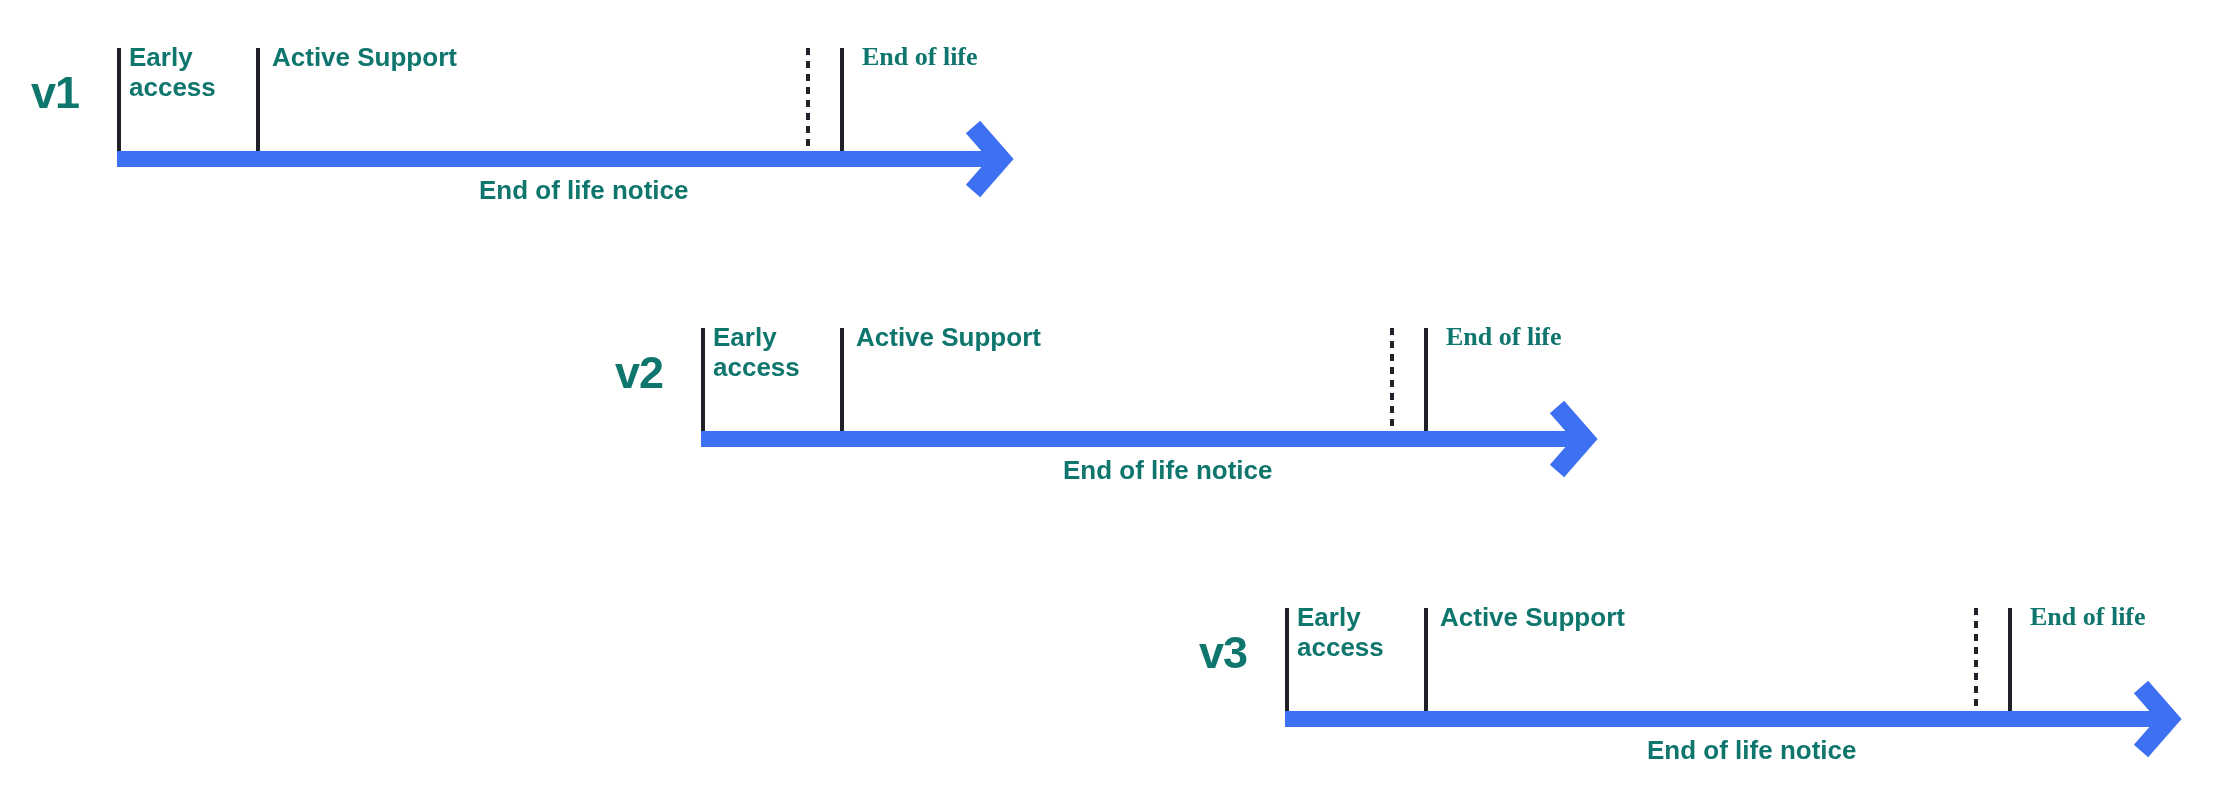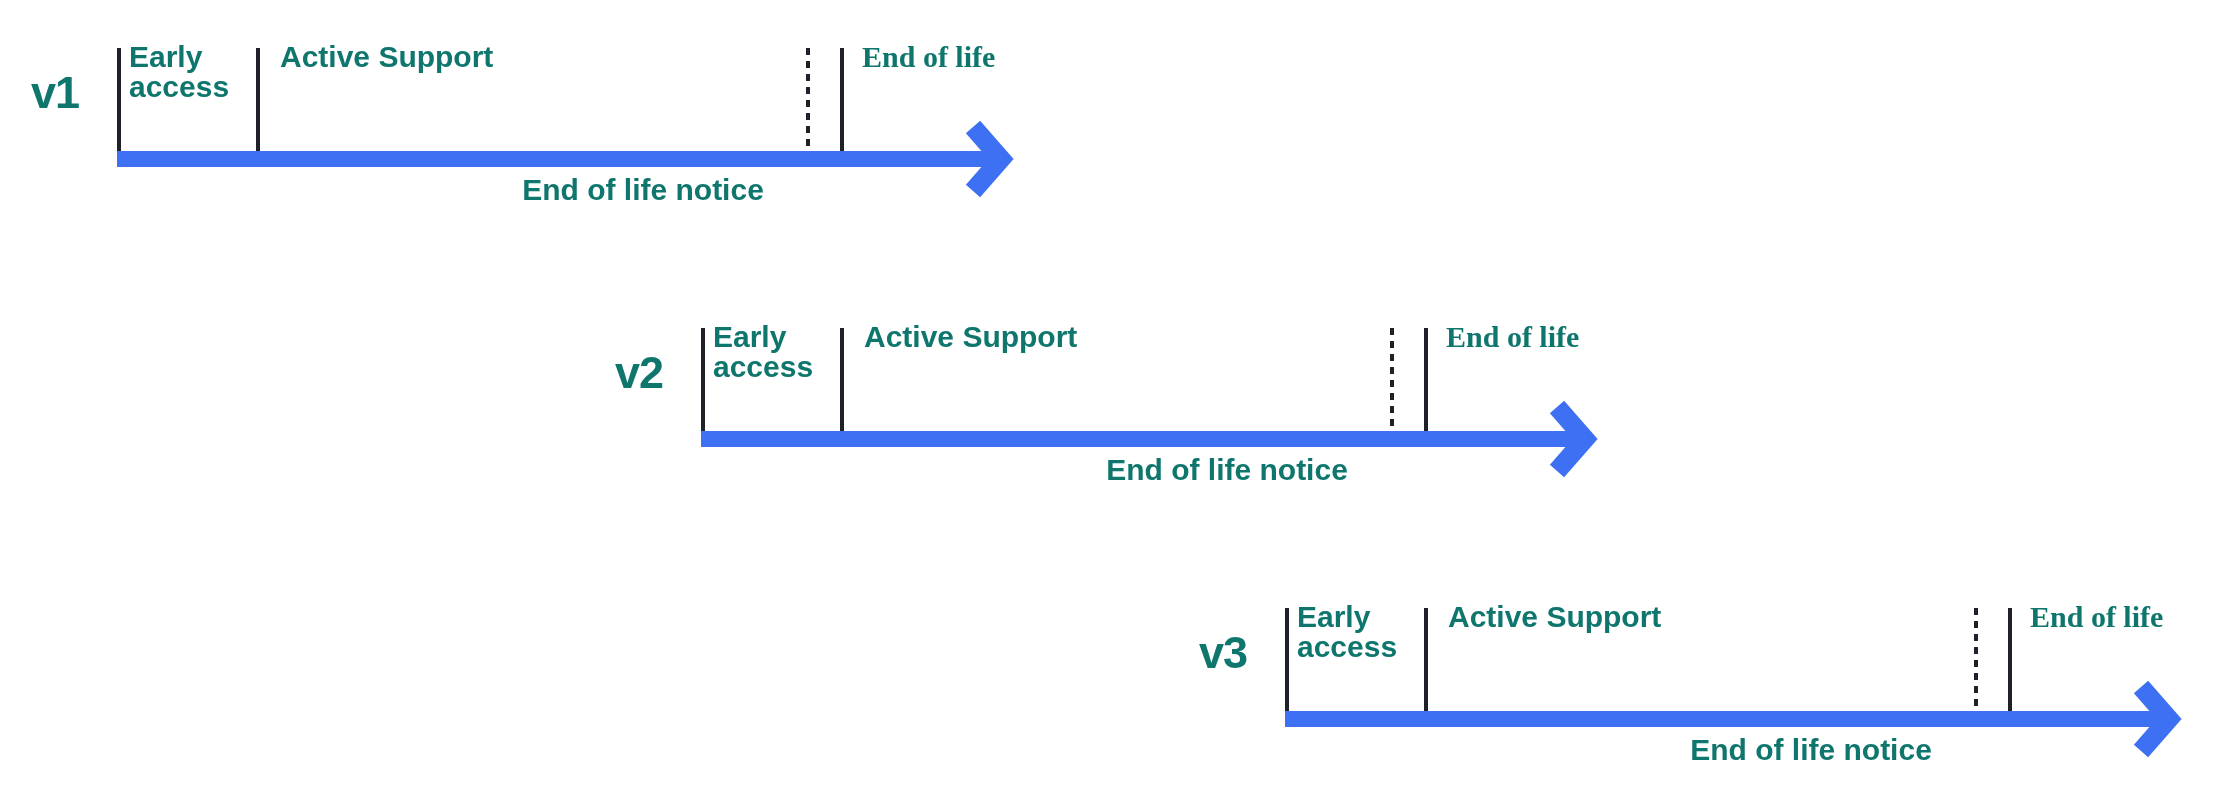"Early access" .phase-label { font-size: 30px -> 26px }
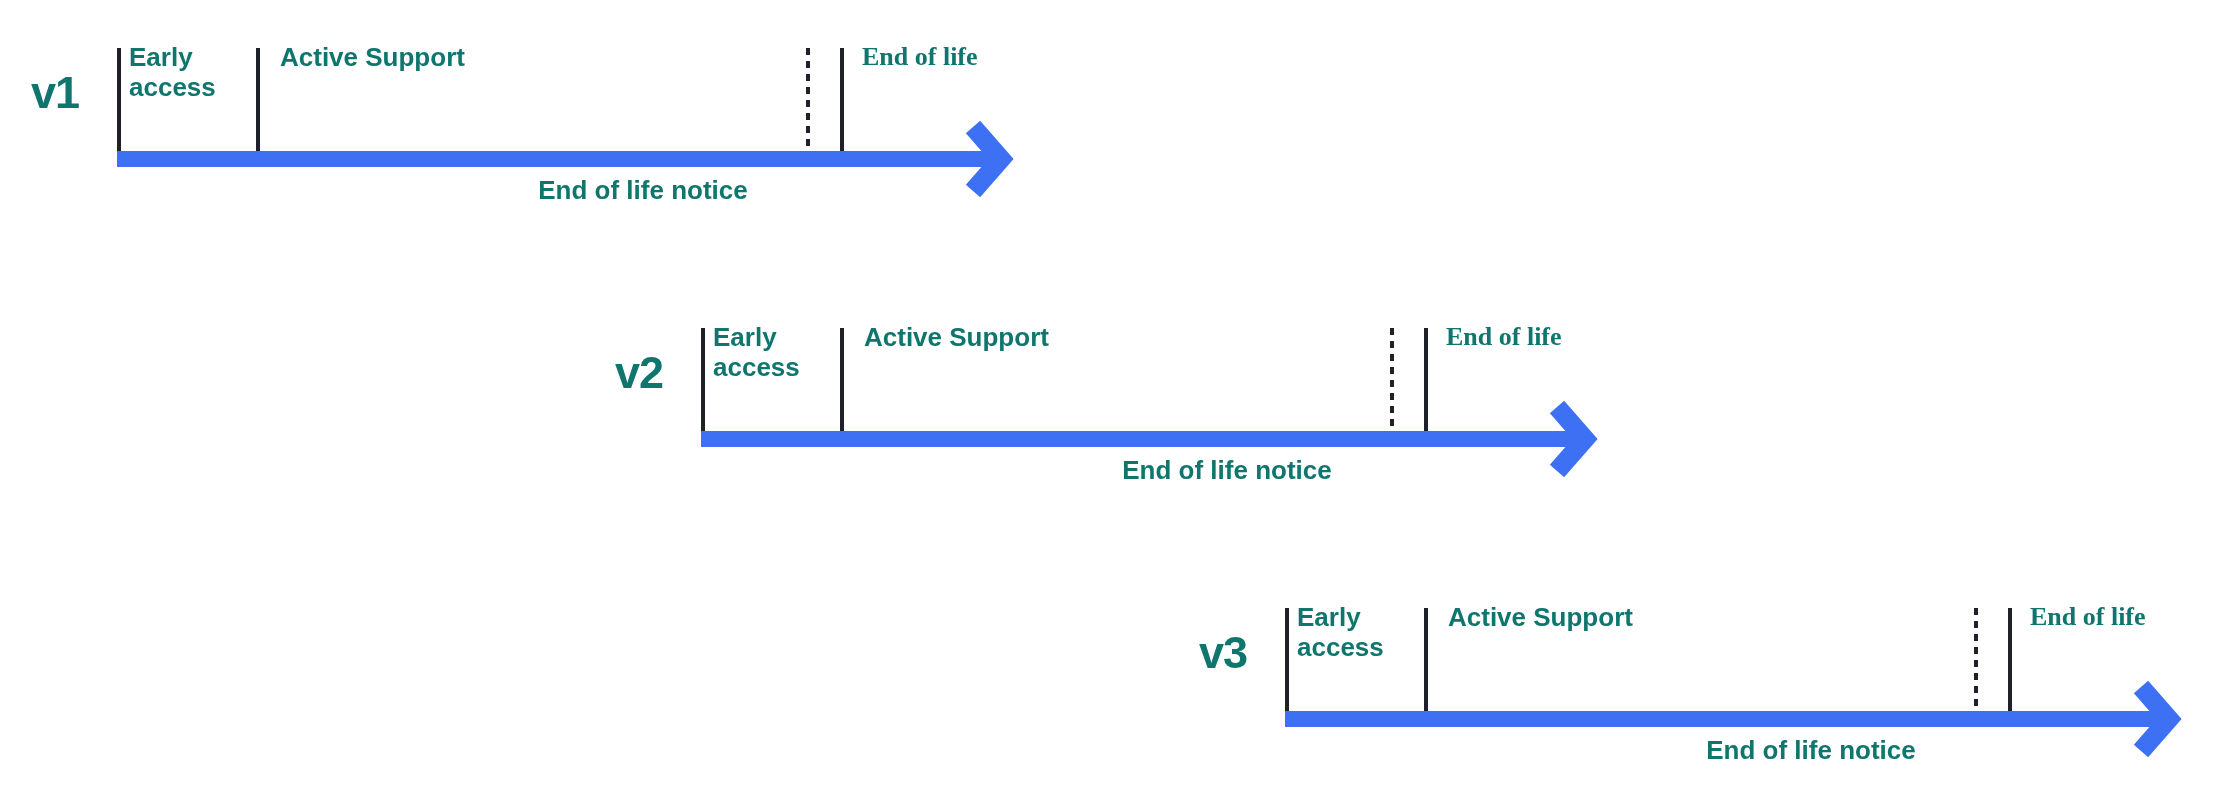"Active Support" .phase-active { margin-left: 8px -> none }
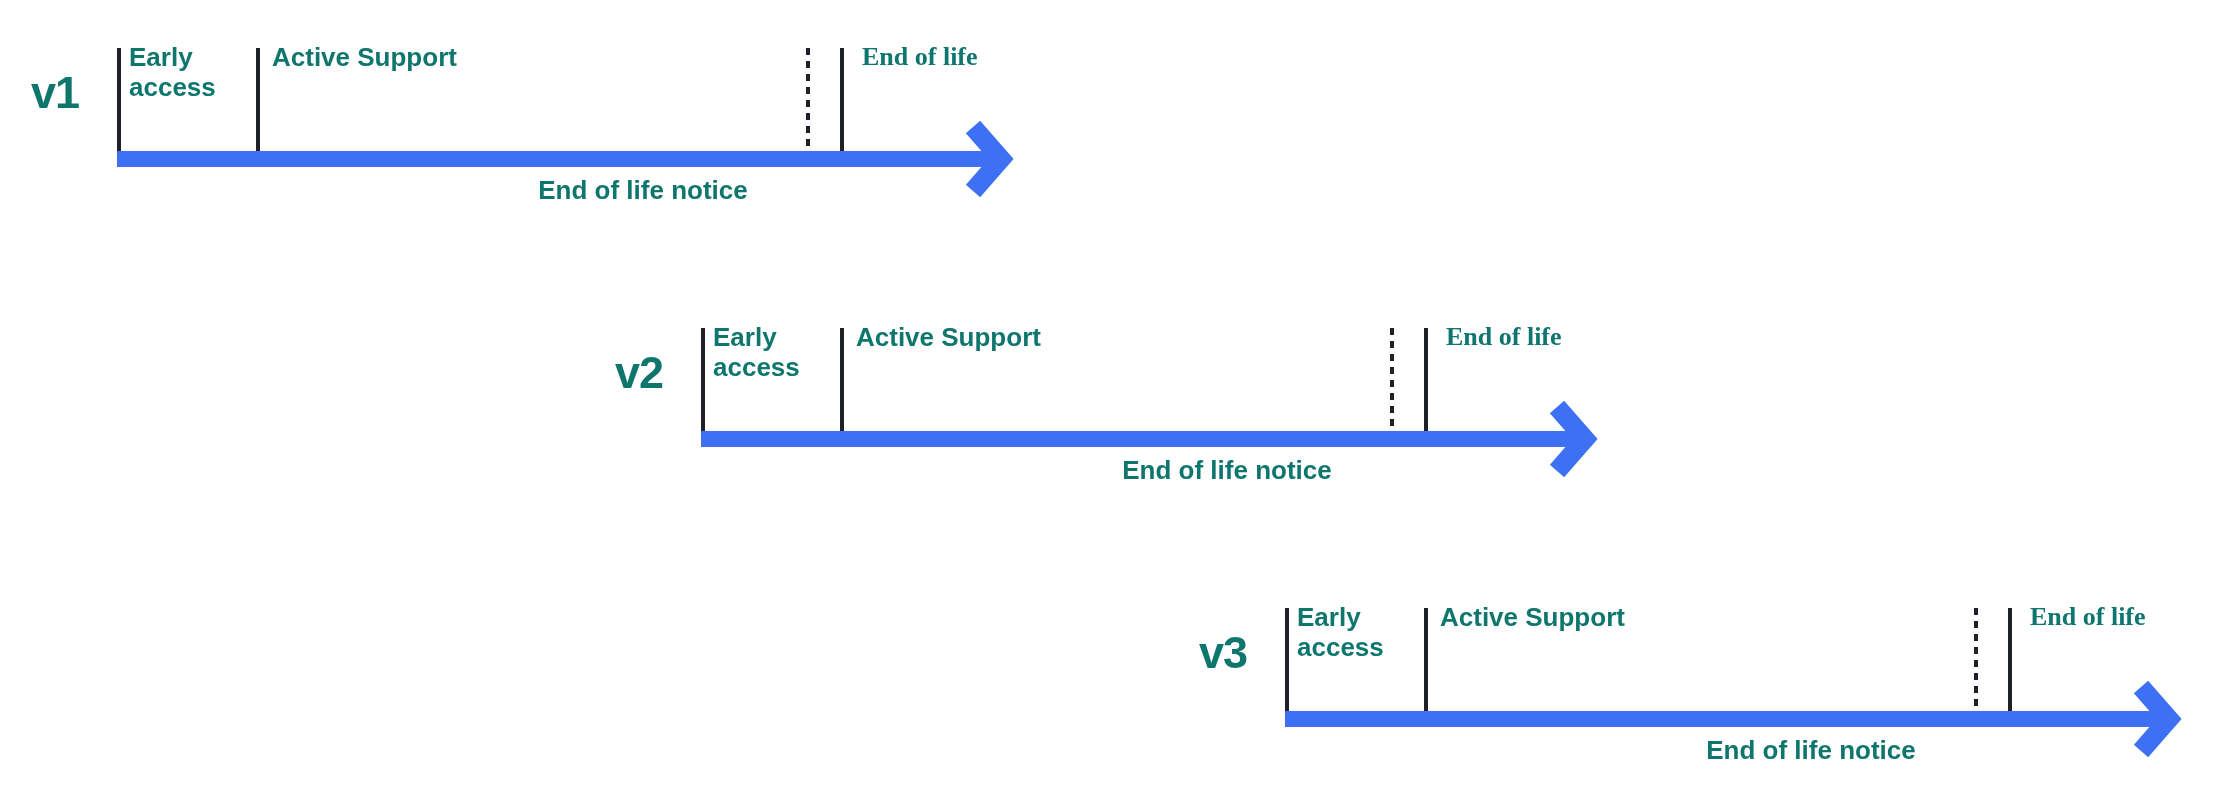"End of life notice" .phase-notice { left: 376px -> 362px; text-align: center -> left }
